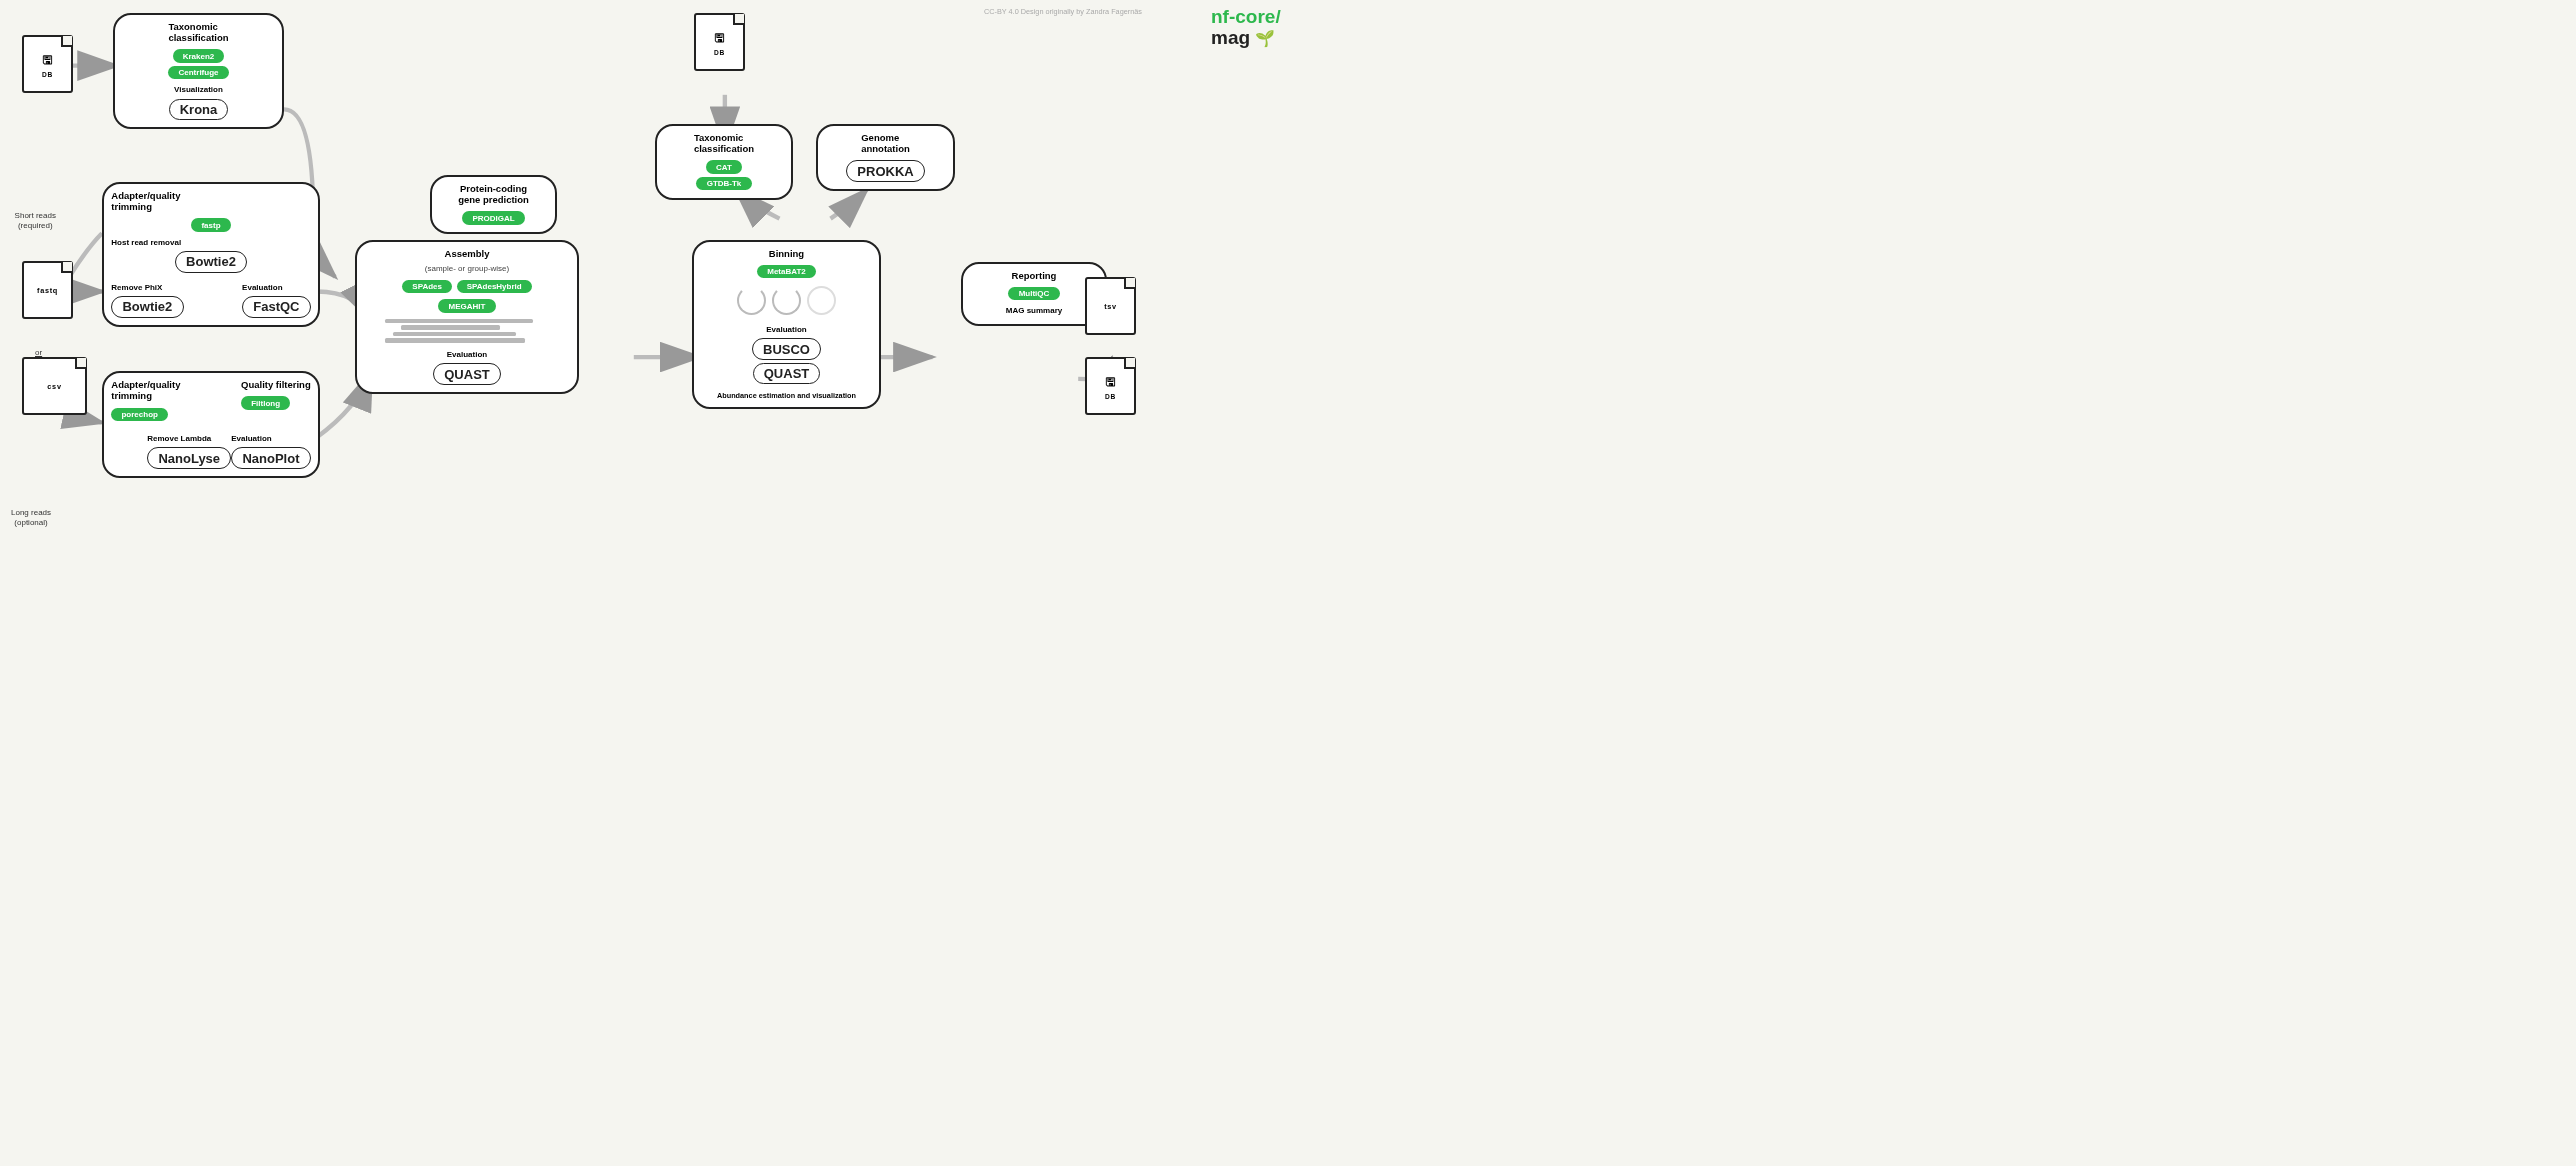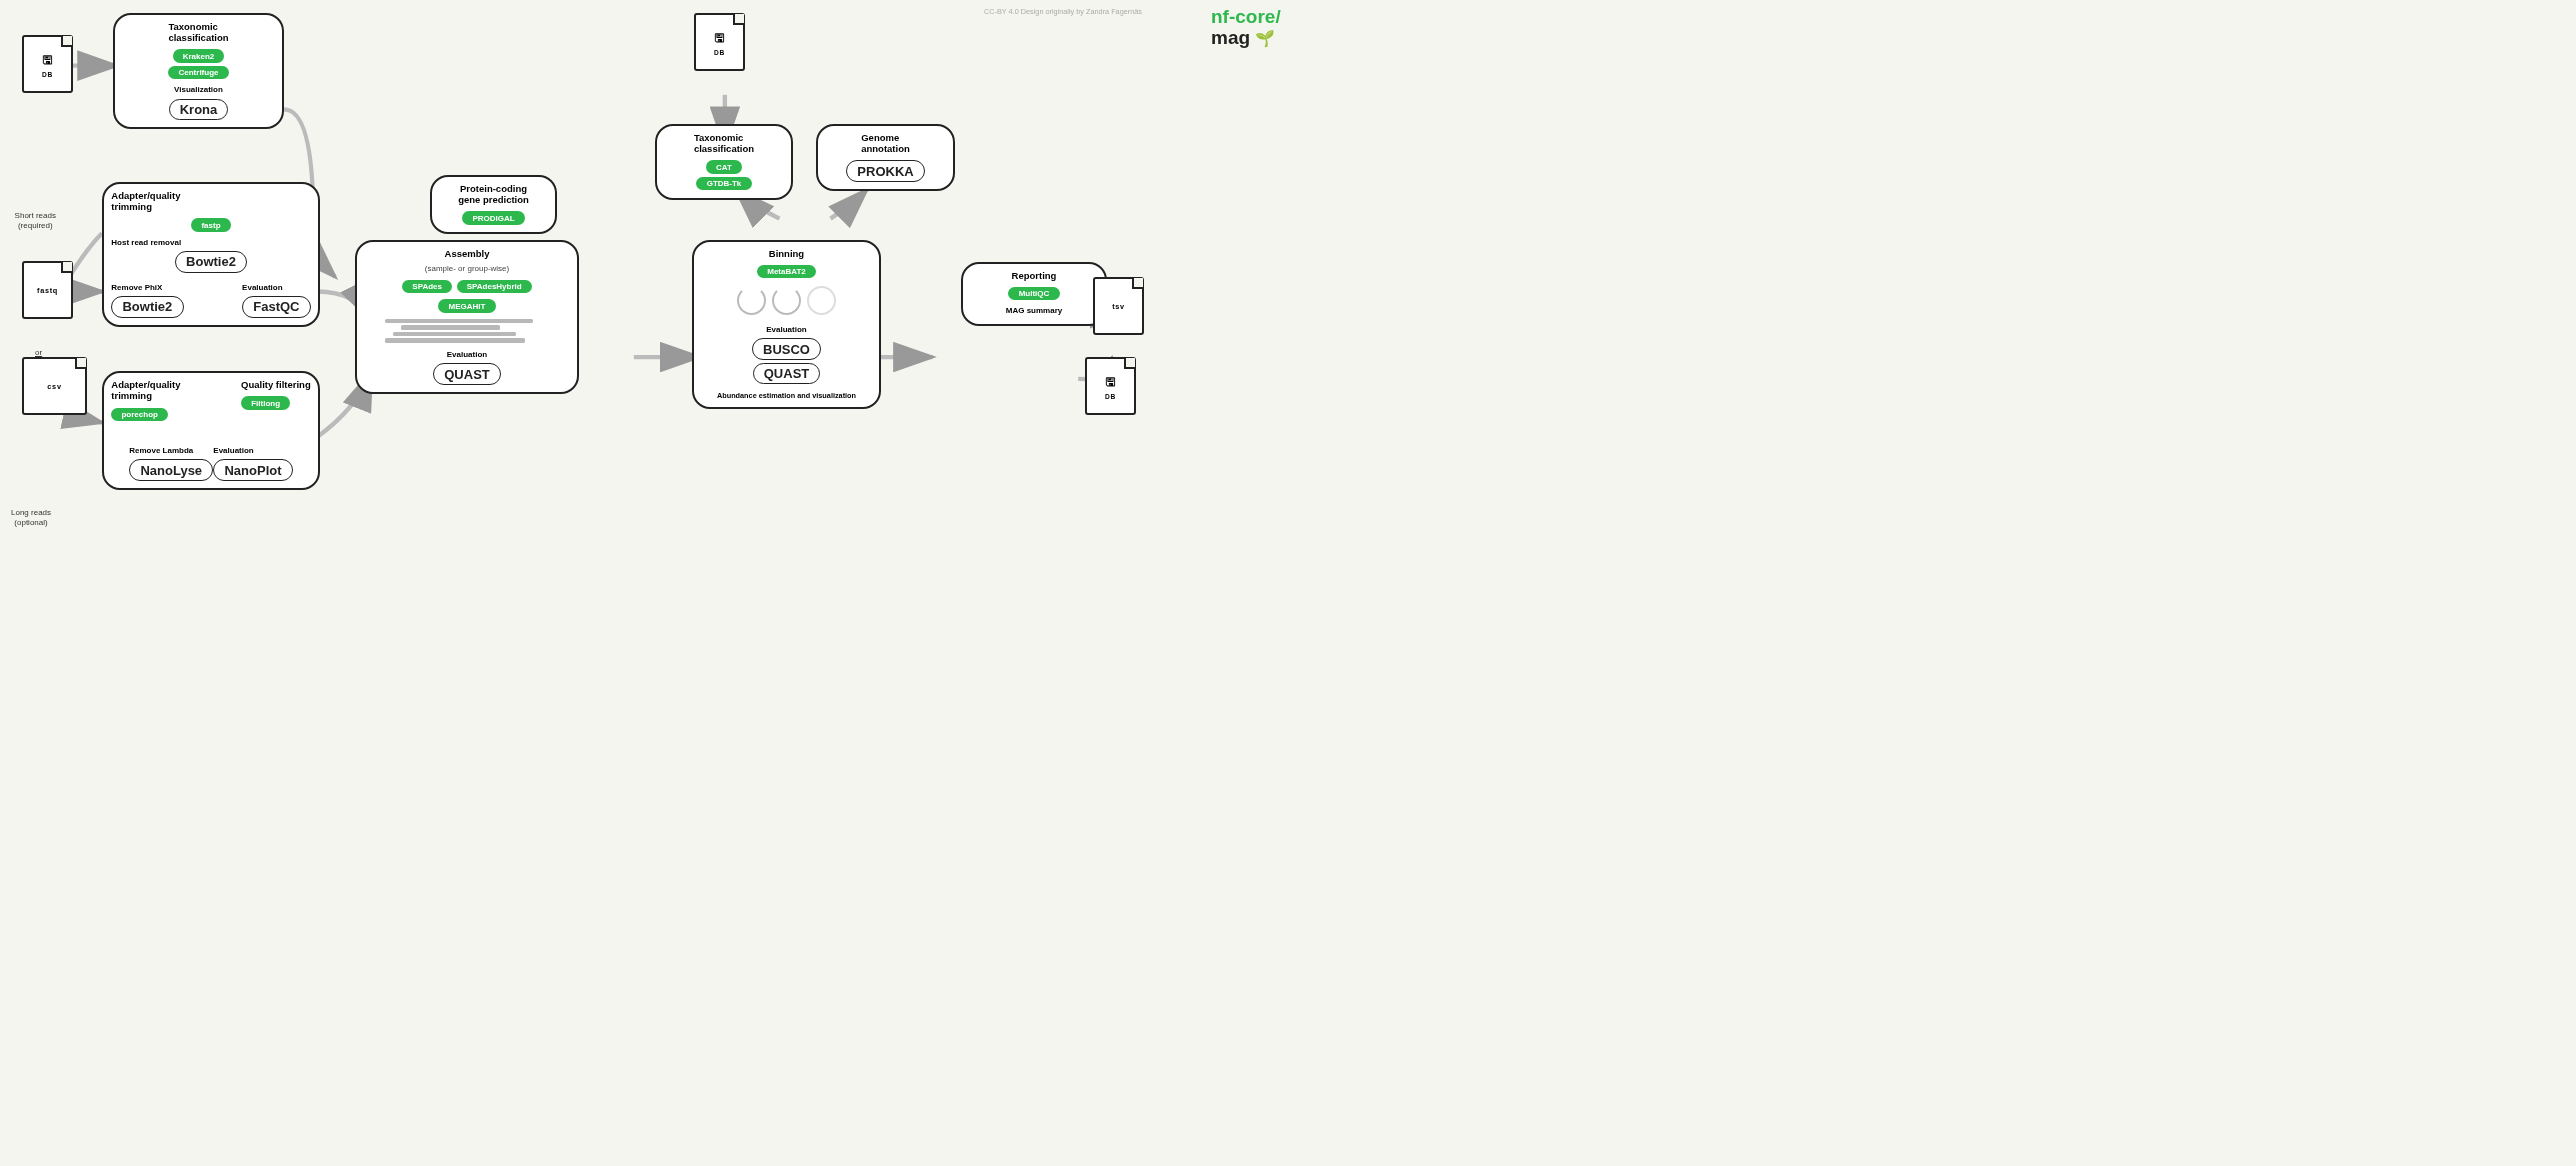"tsv" div.file-icon { margin-left: 8px -> none }
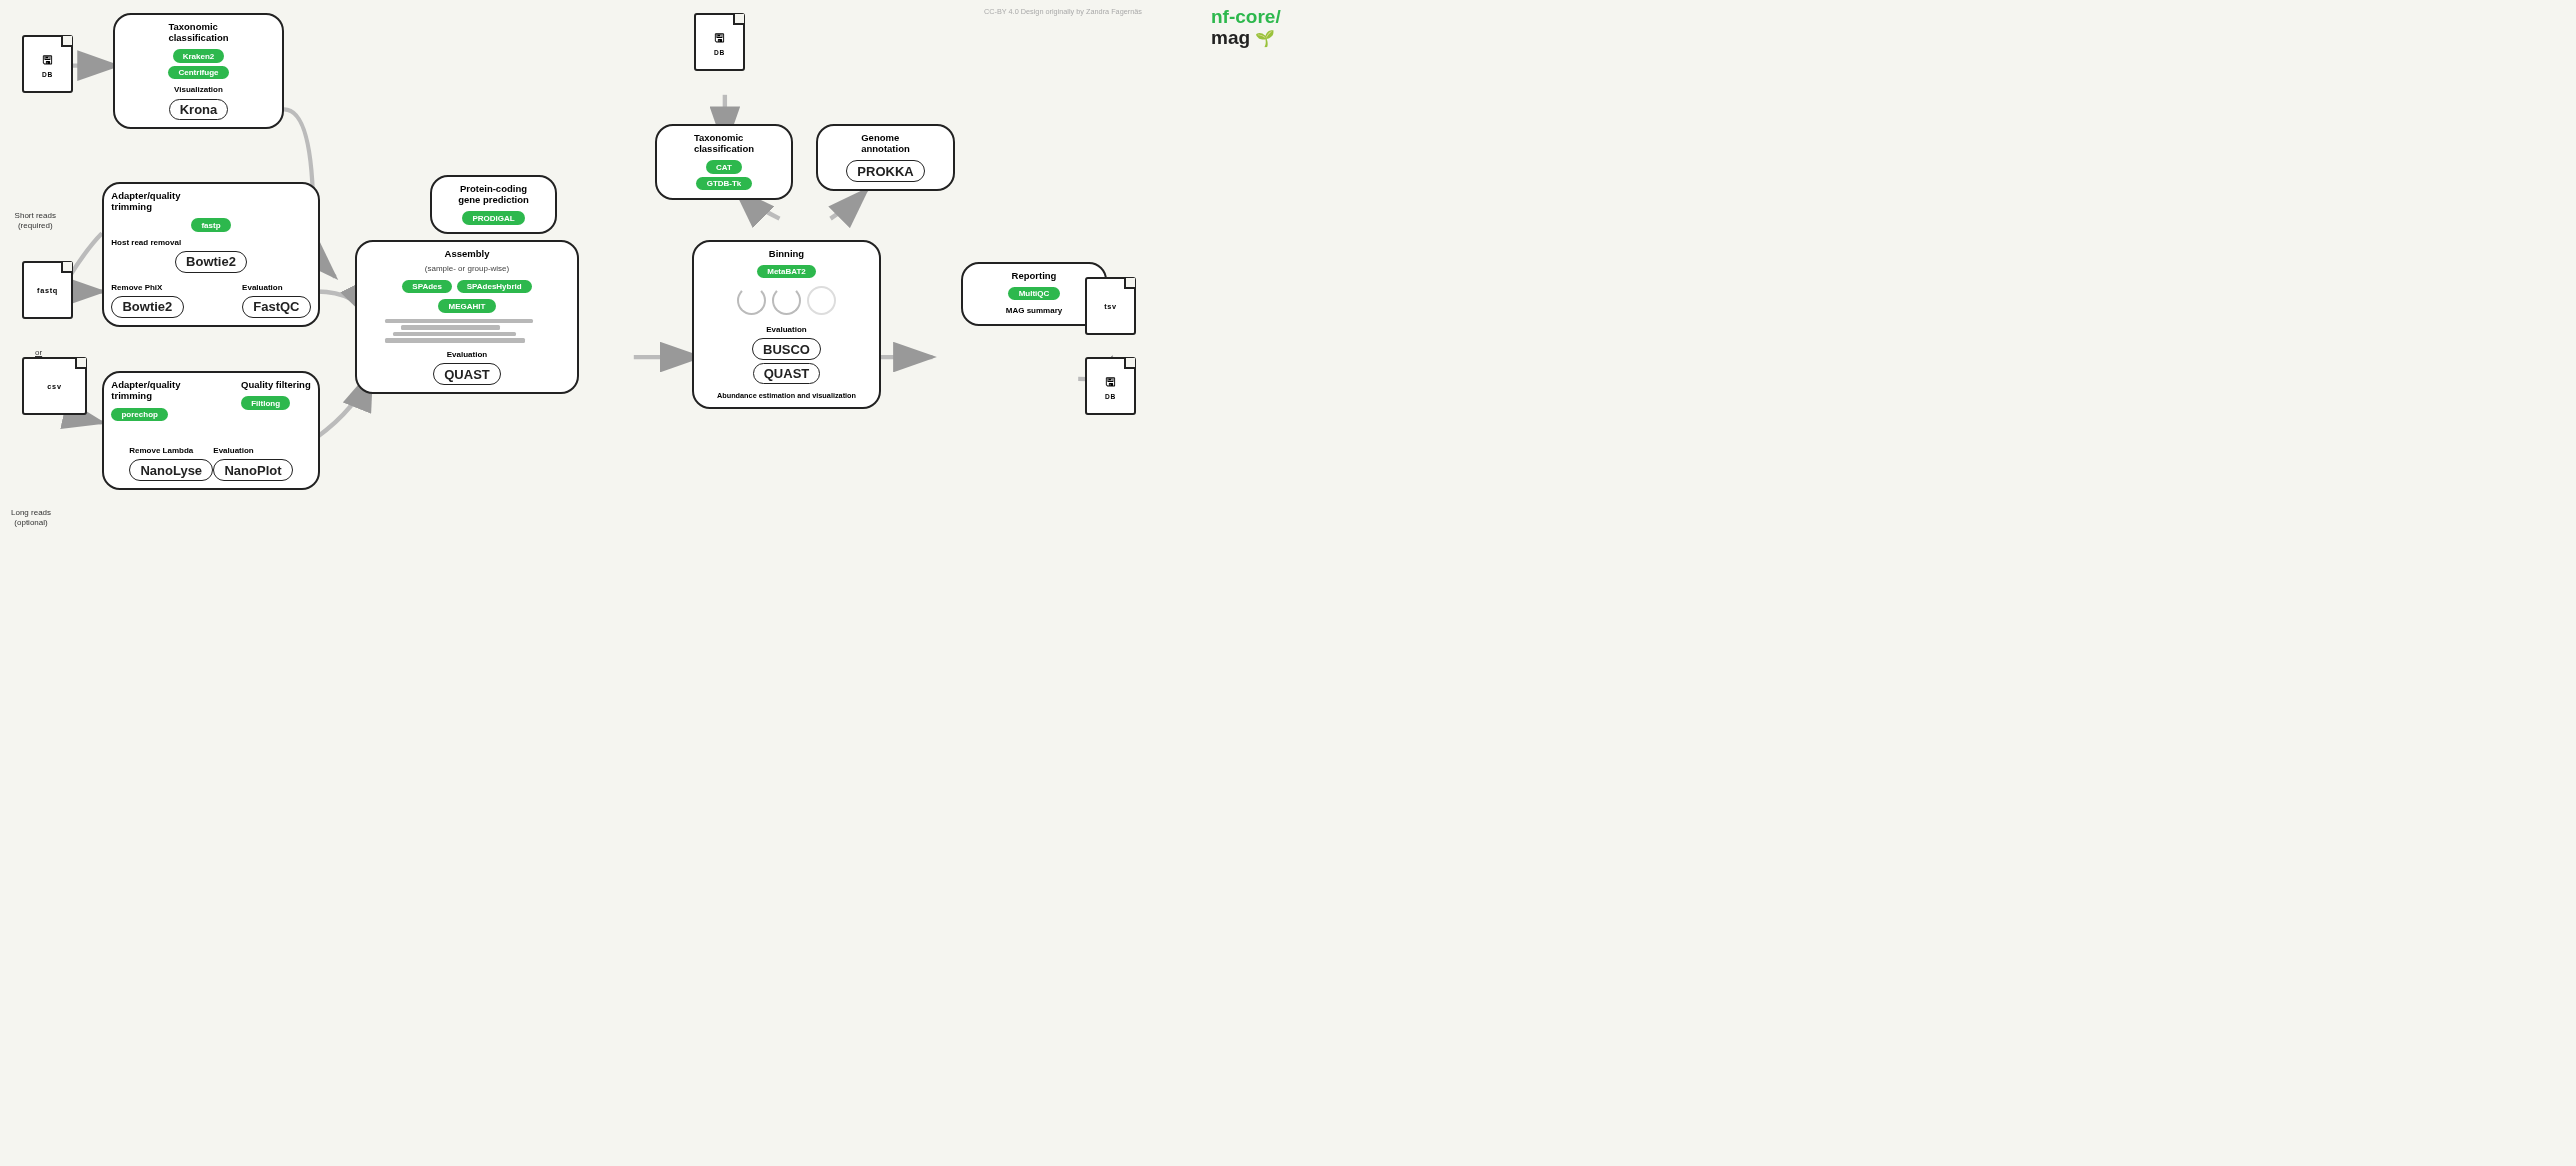"Remove Lambda" div { justify-content: center -> flex-end; margin-top: 19px -> 7px }
